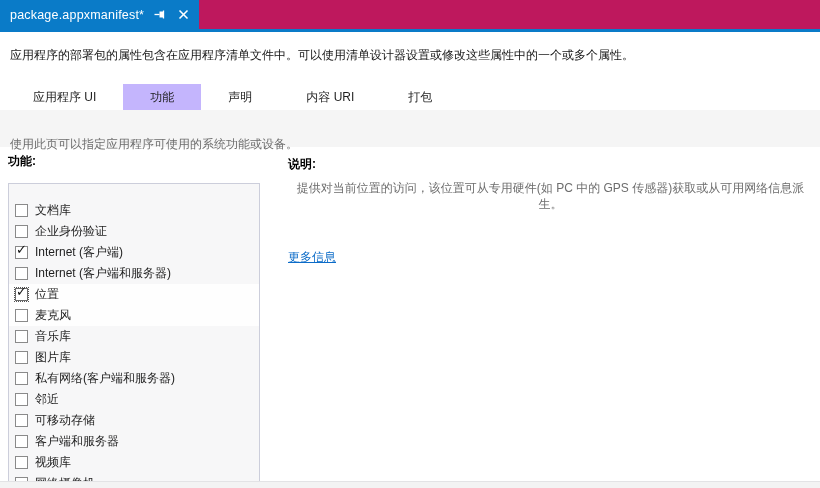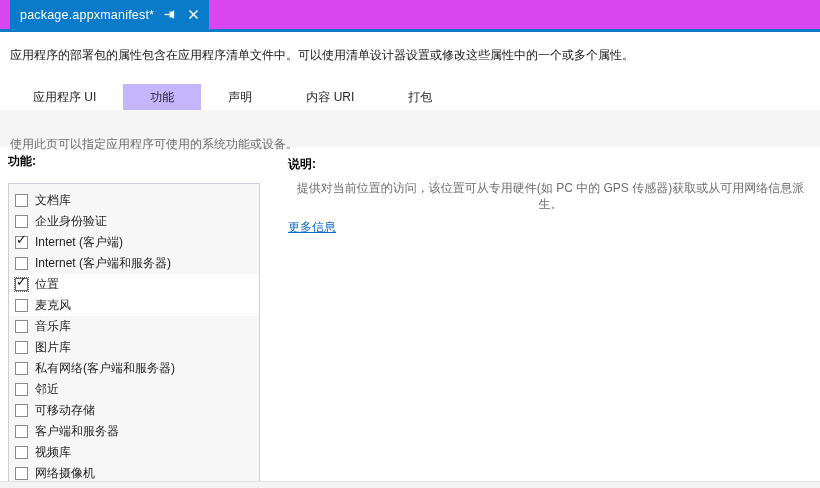"package.appxmanifest*" .doc-tabbar { background: #d946ef -> #be185d; padding-left: 10px -> none }
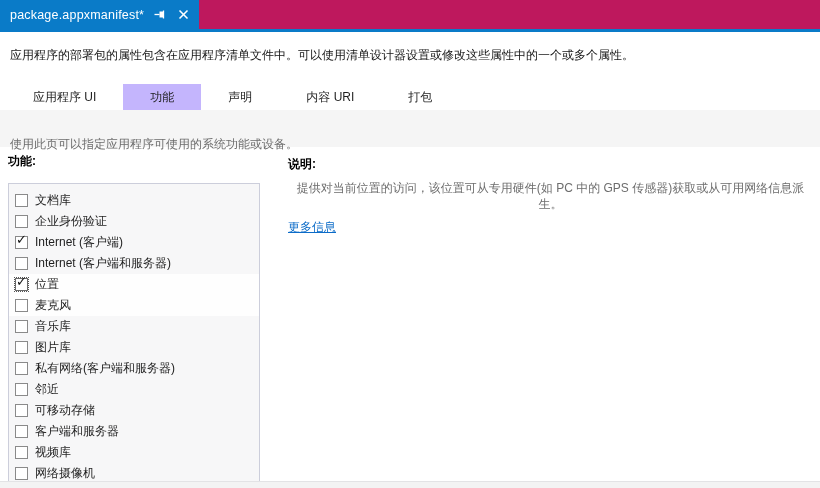"文档库" .cap-list { padding-top: 6px -> 16px }
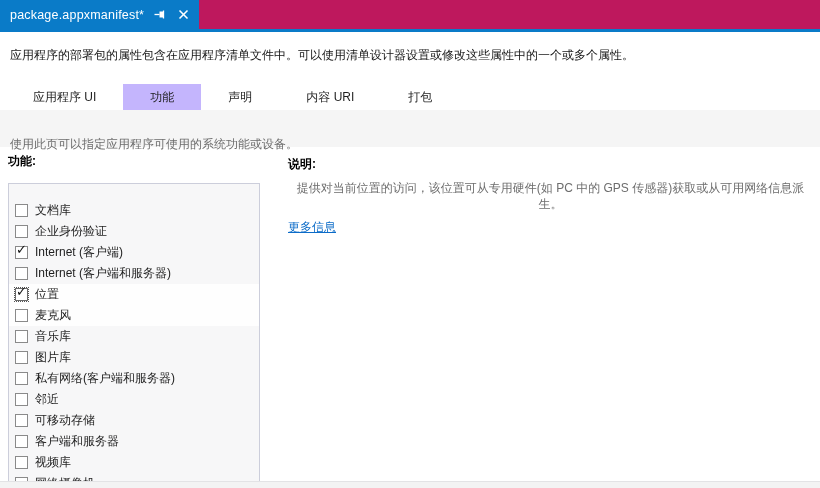"更多信息" .desc-link { margin-top: none -> 30px }
